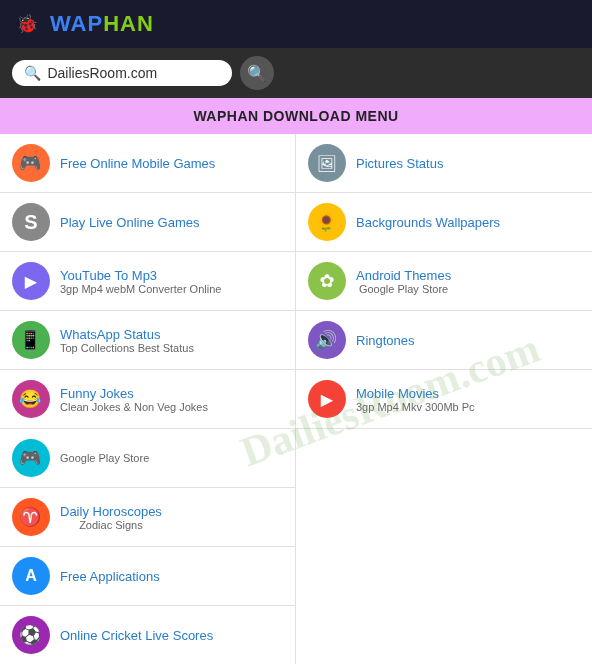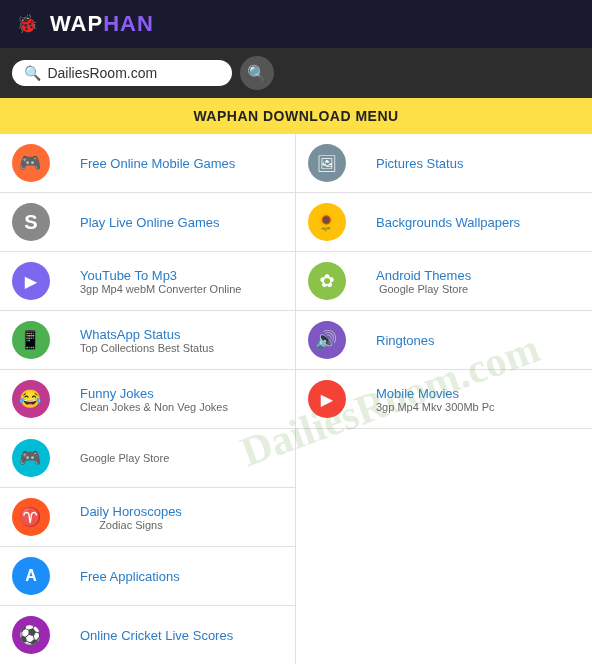"WAP" span.logo-wap { color: #ffffff -> #3b82f6 }
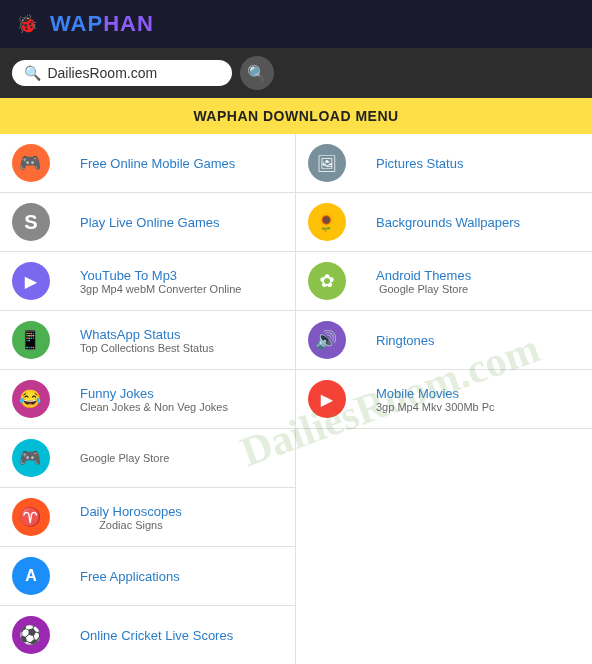"HAN" span.logo-han { color: #8b5cf6 -> #84cc16 }
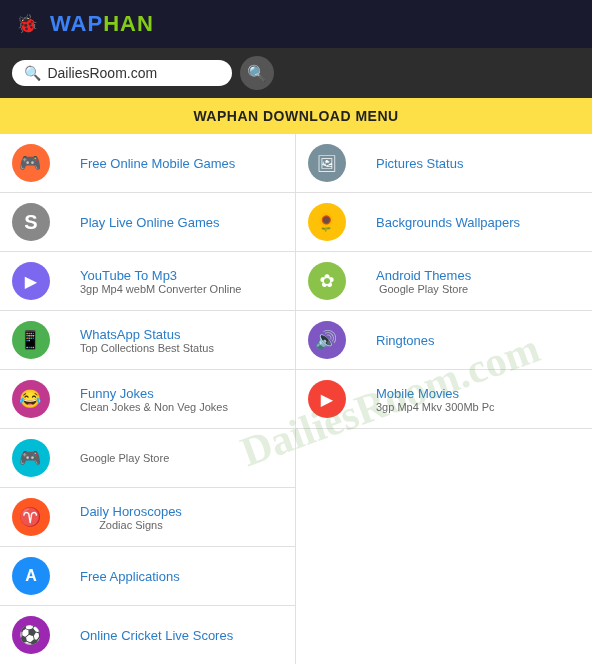"WAPHAN DOWNLOAD MENU" .menu-header { background: #fde047 -> #f0abfc }
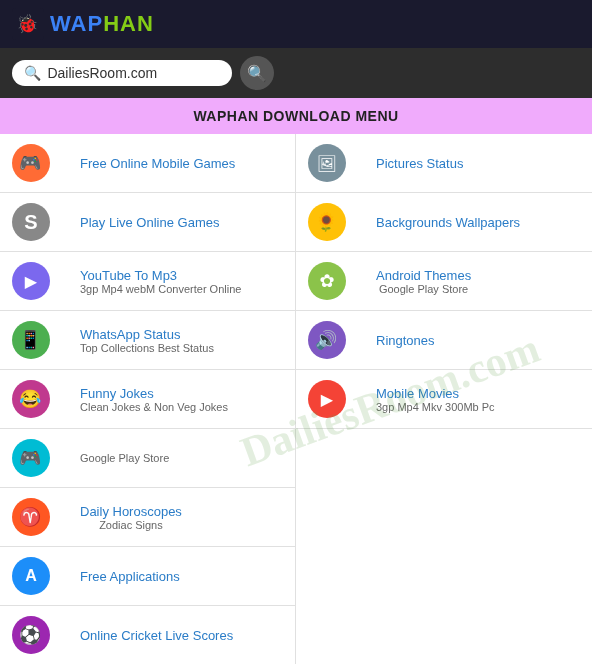"Free Online Mobile Games" .item-text { margin-left: 20px -> none }
